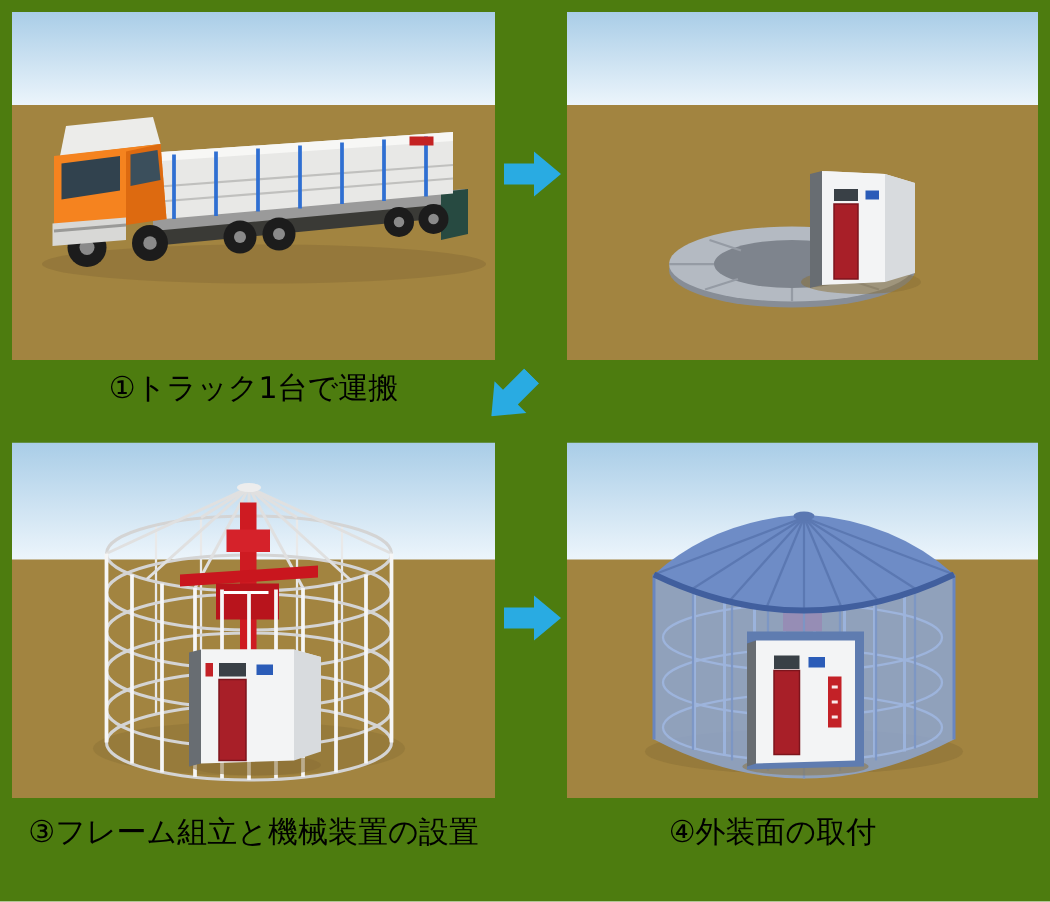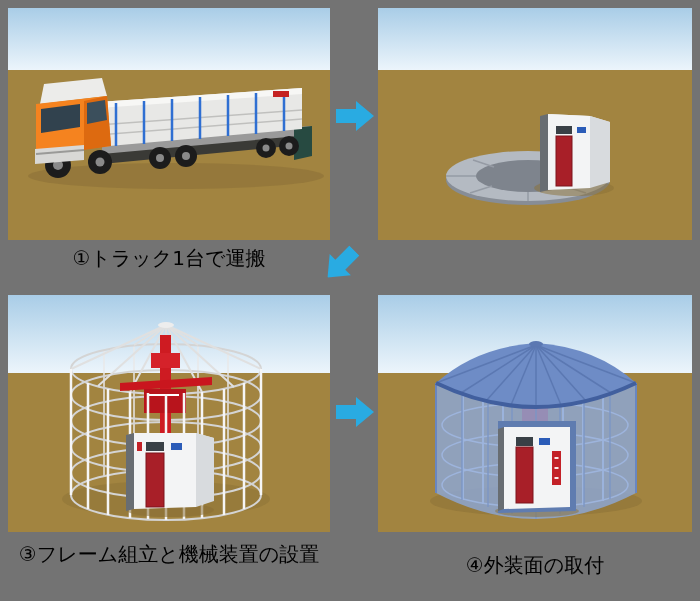"①トラック1台で運搬" .figure { background: #737373 -> #4d7c0f }
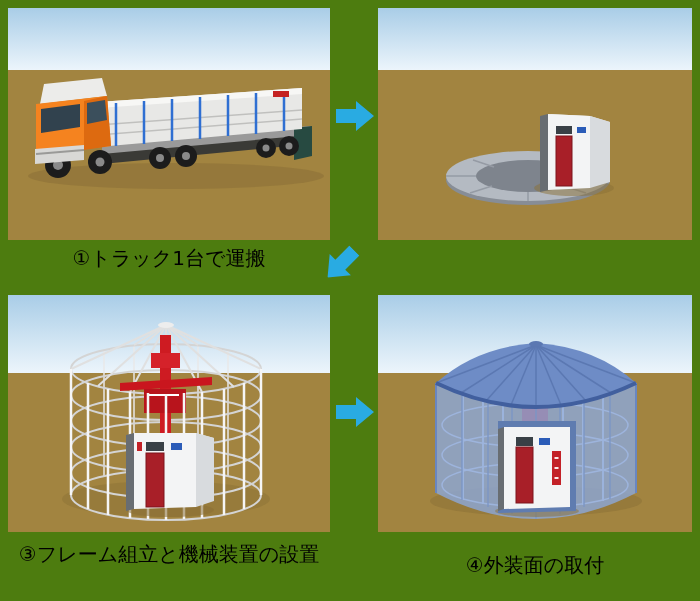"④外装面の取付" div.caption { left: 378px -> 358px; margin-top: 11px -> none }
